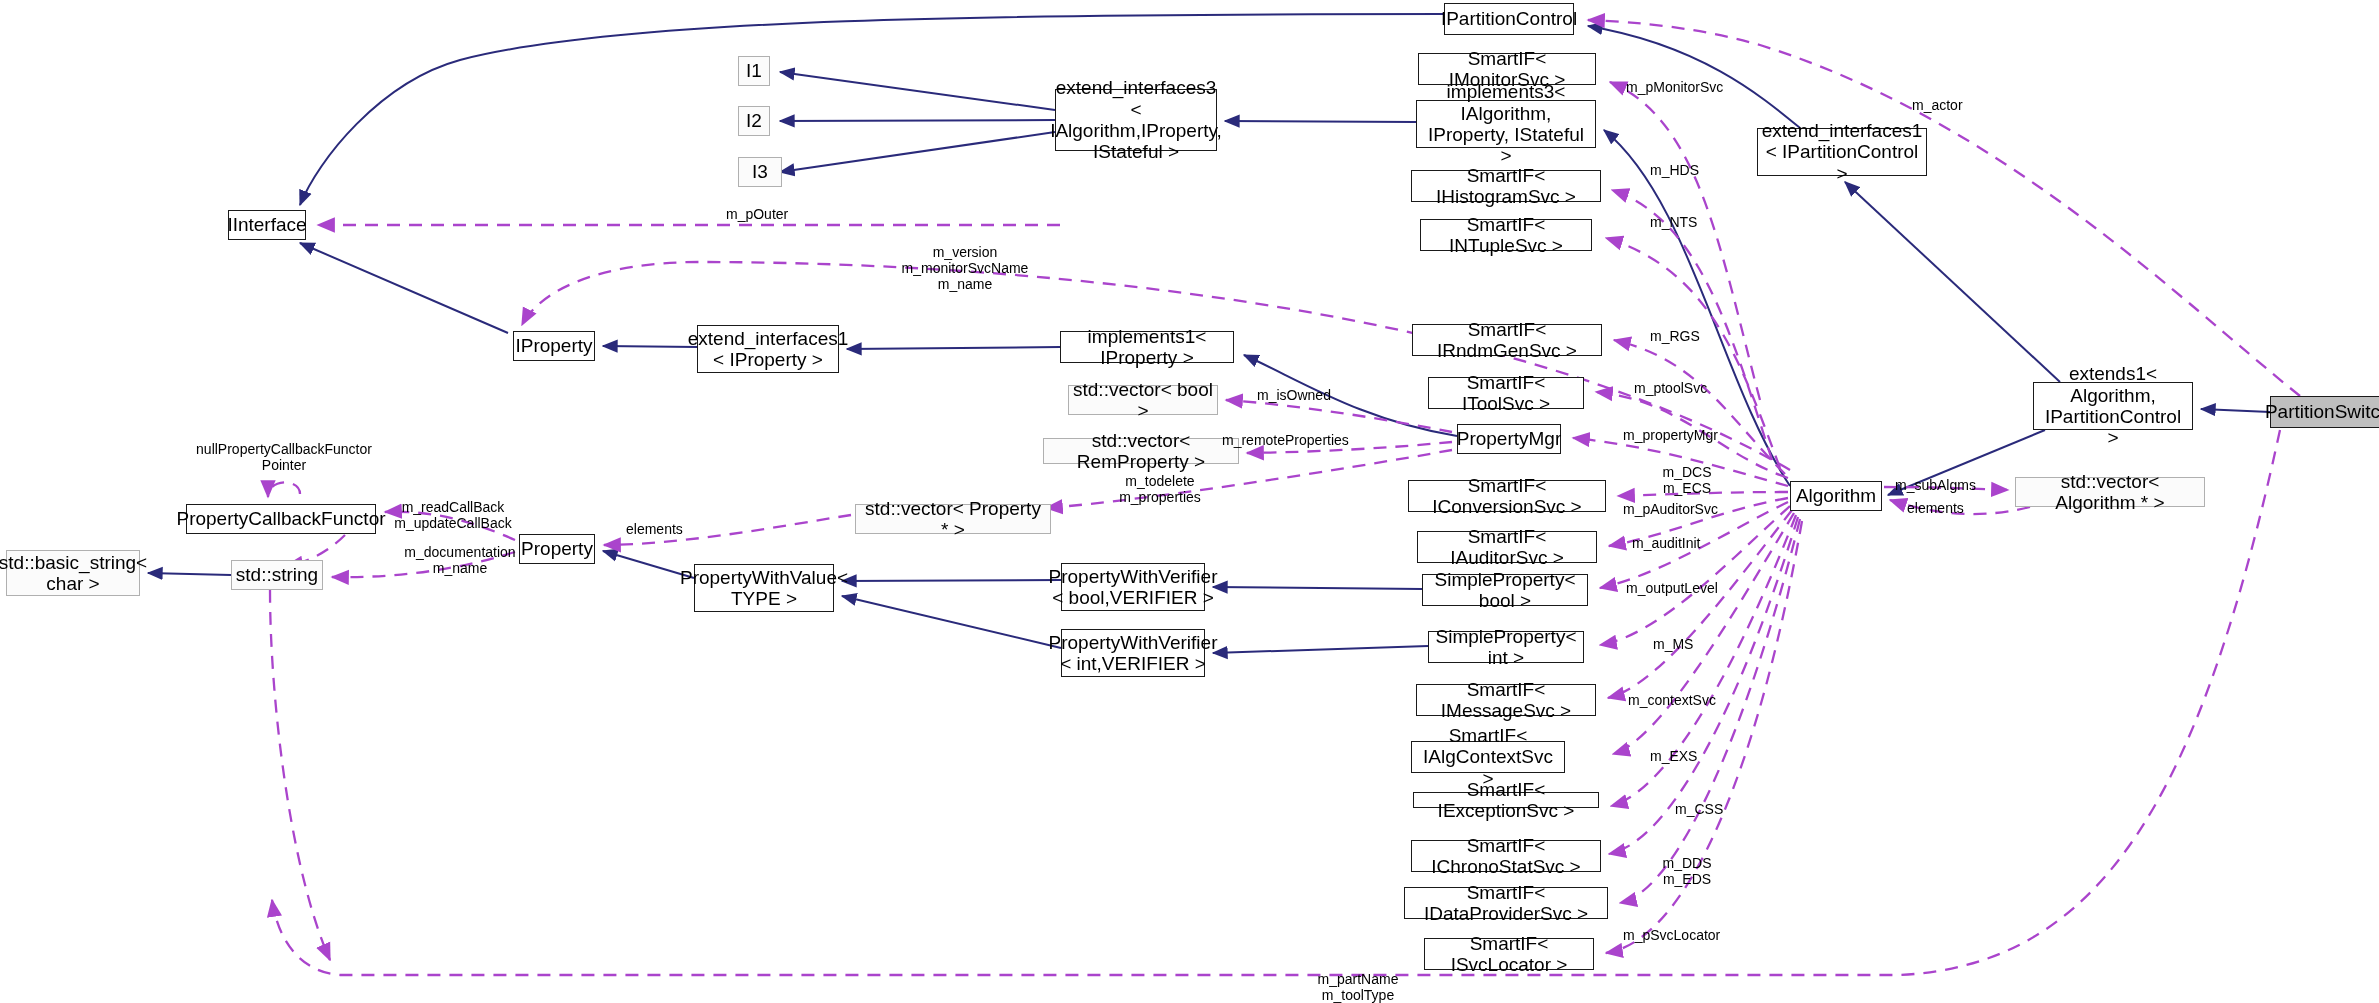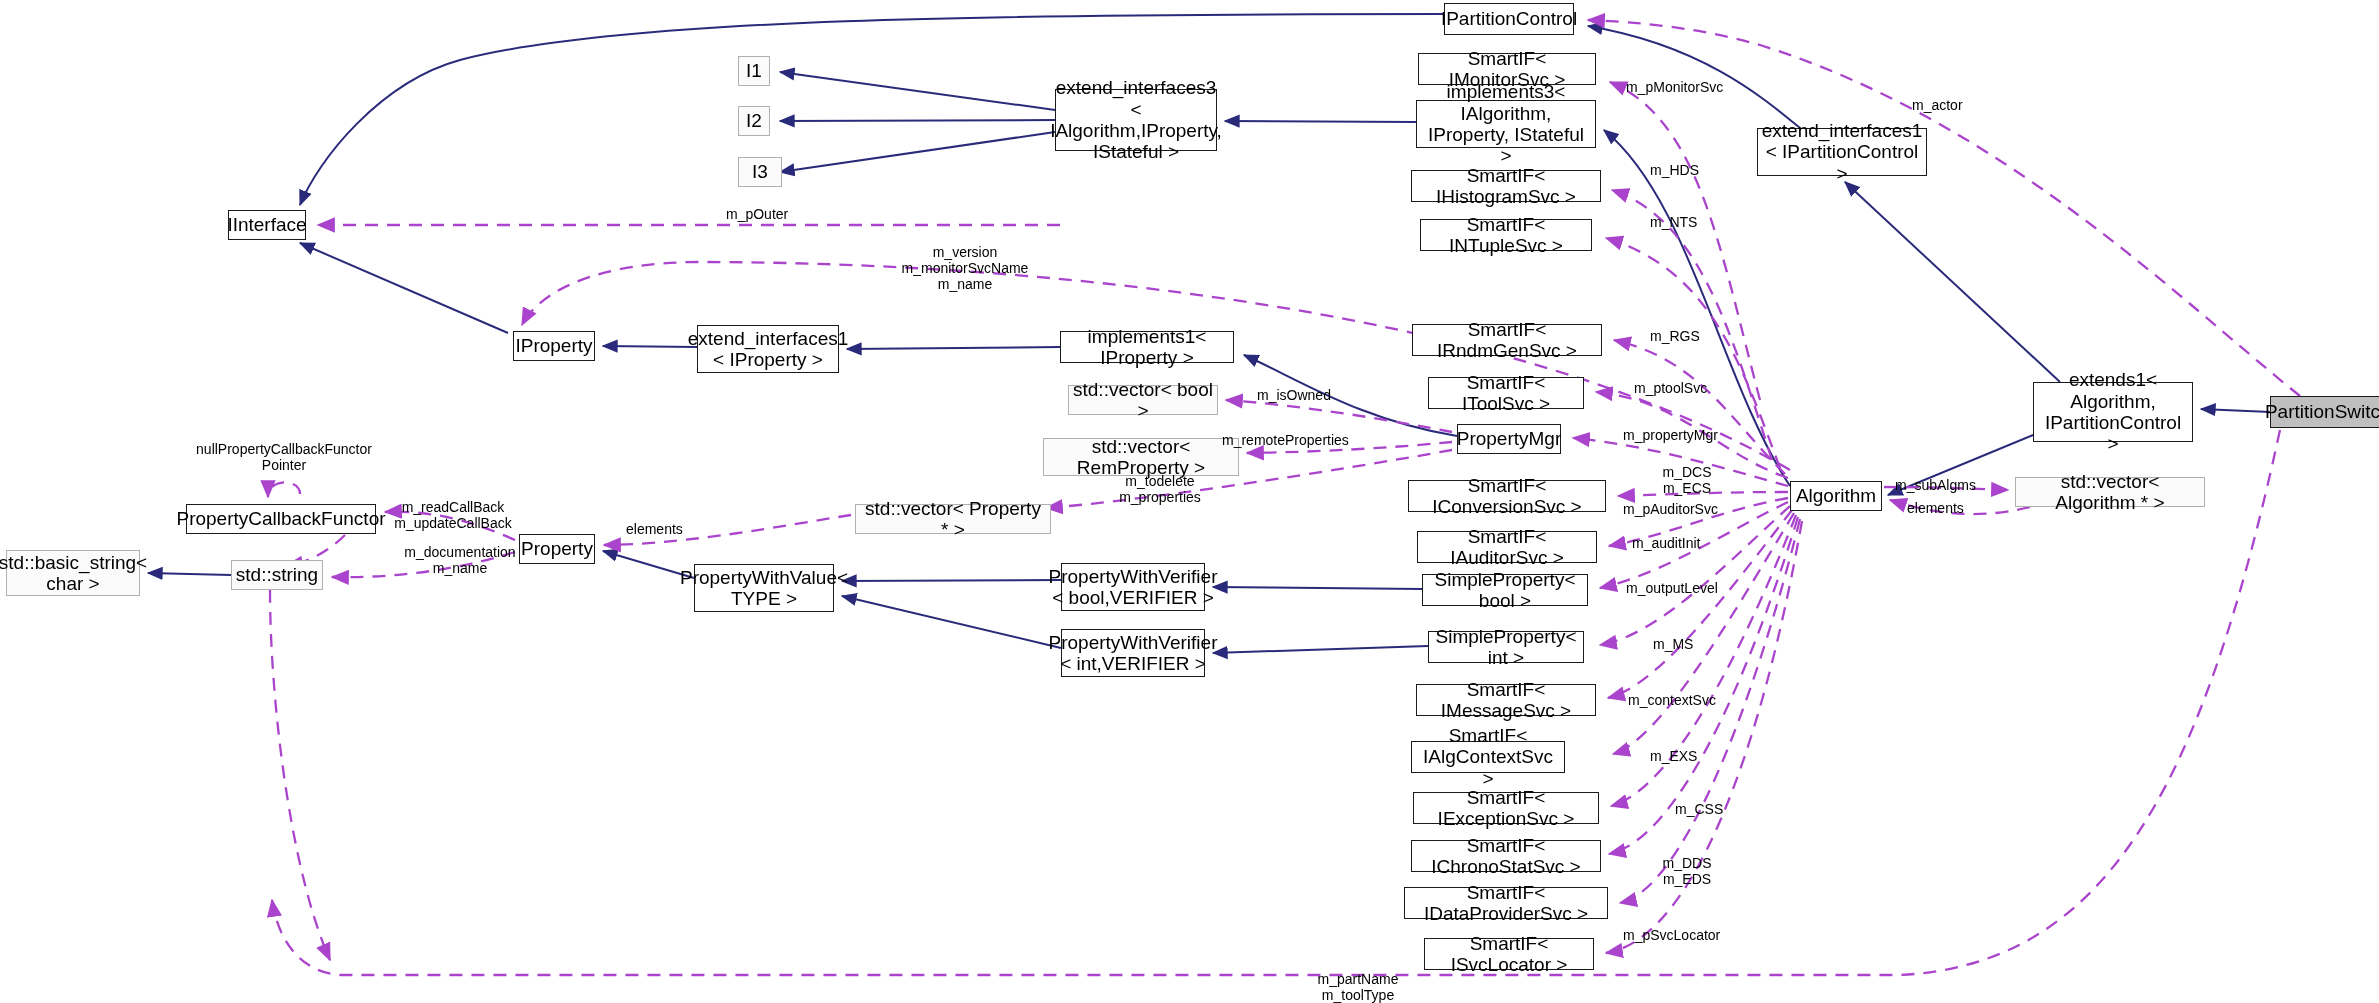"extends1< Algorithm," div.node { height: 60px -> 48px }
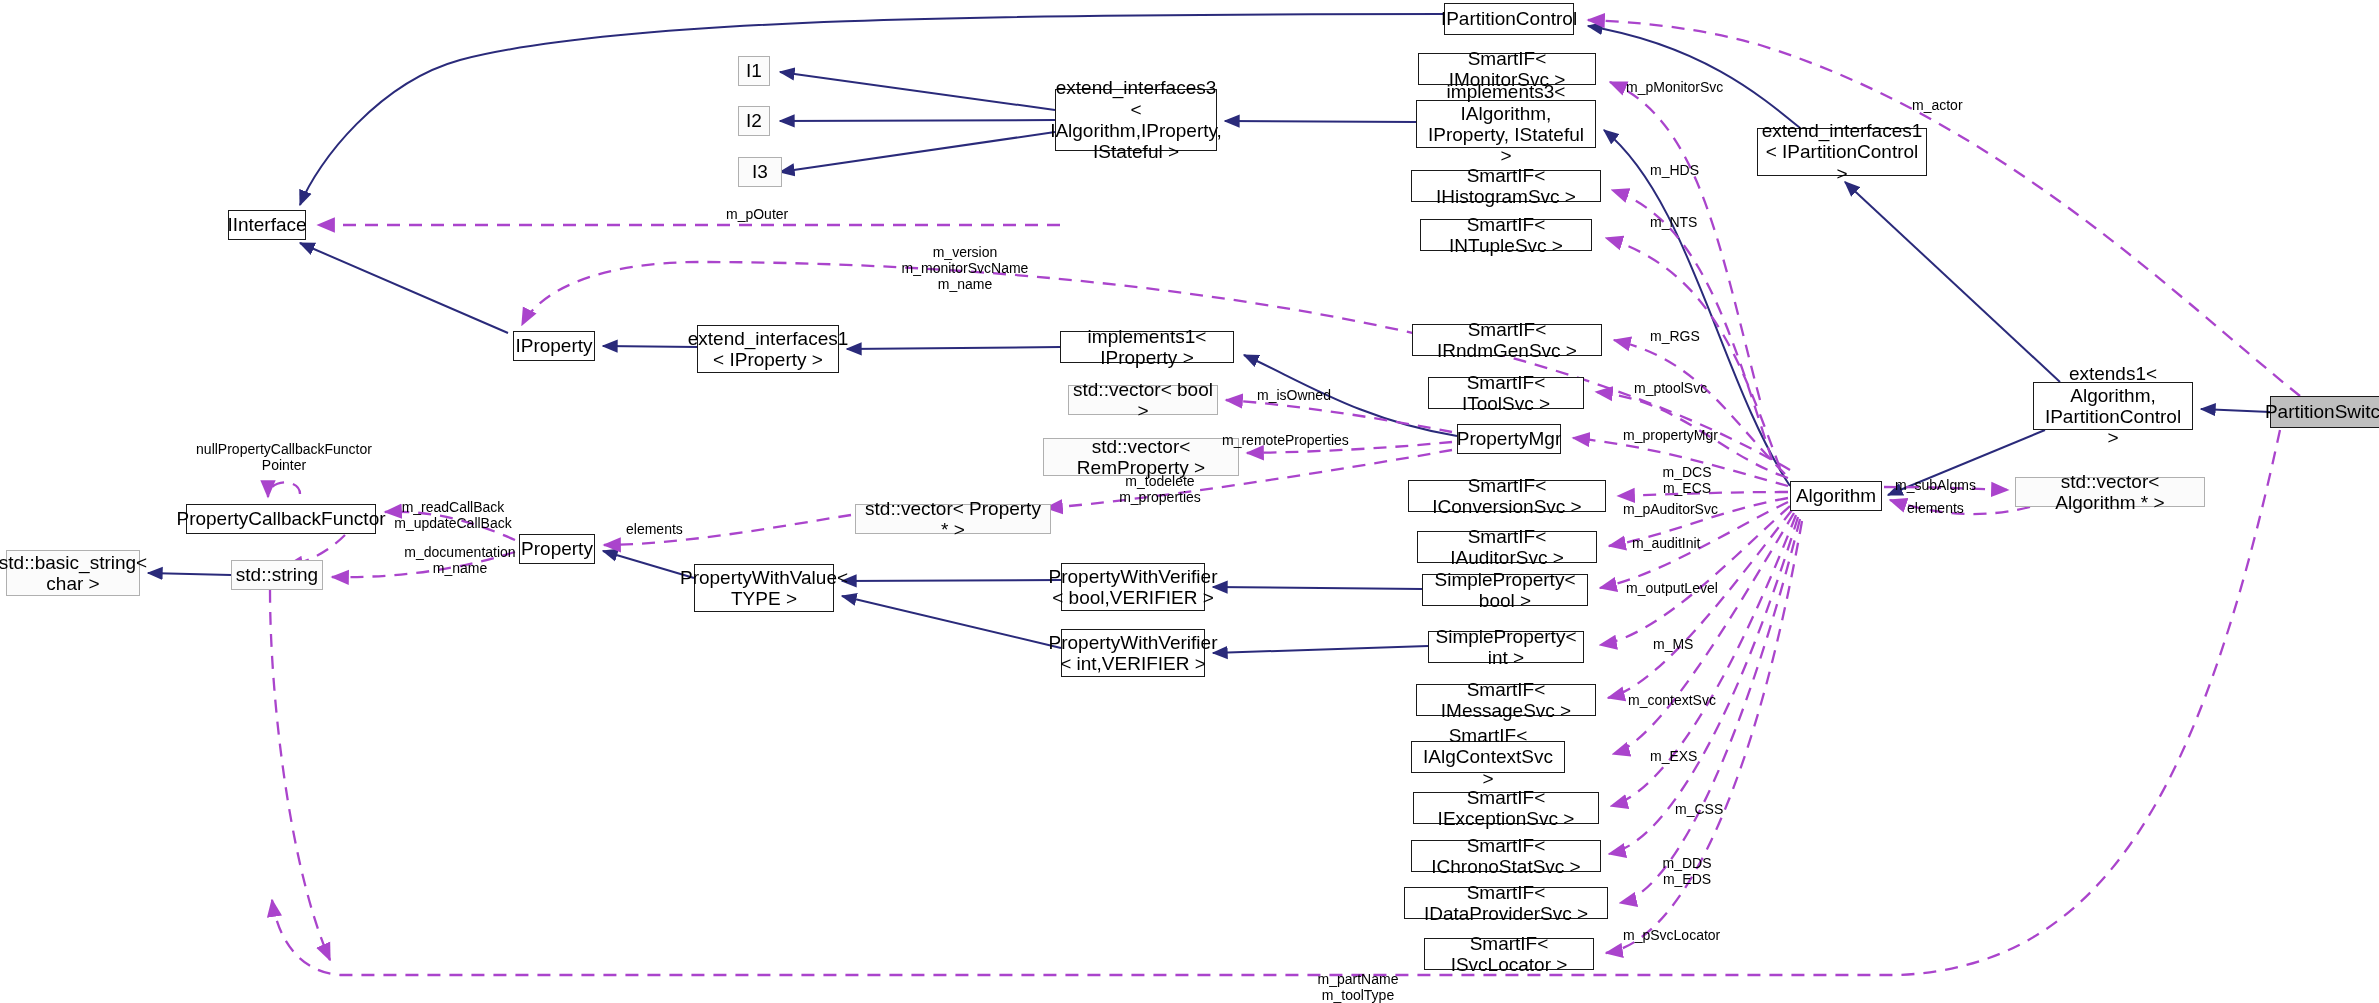"std::vector< RemProperty >" div.node { height: 38px -> 26px }
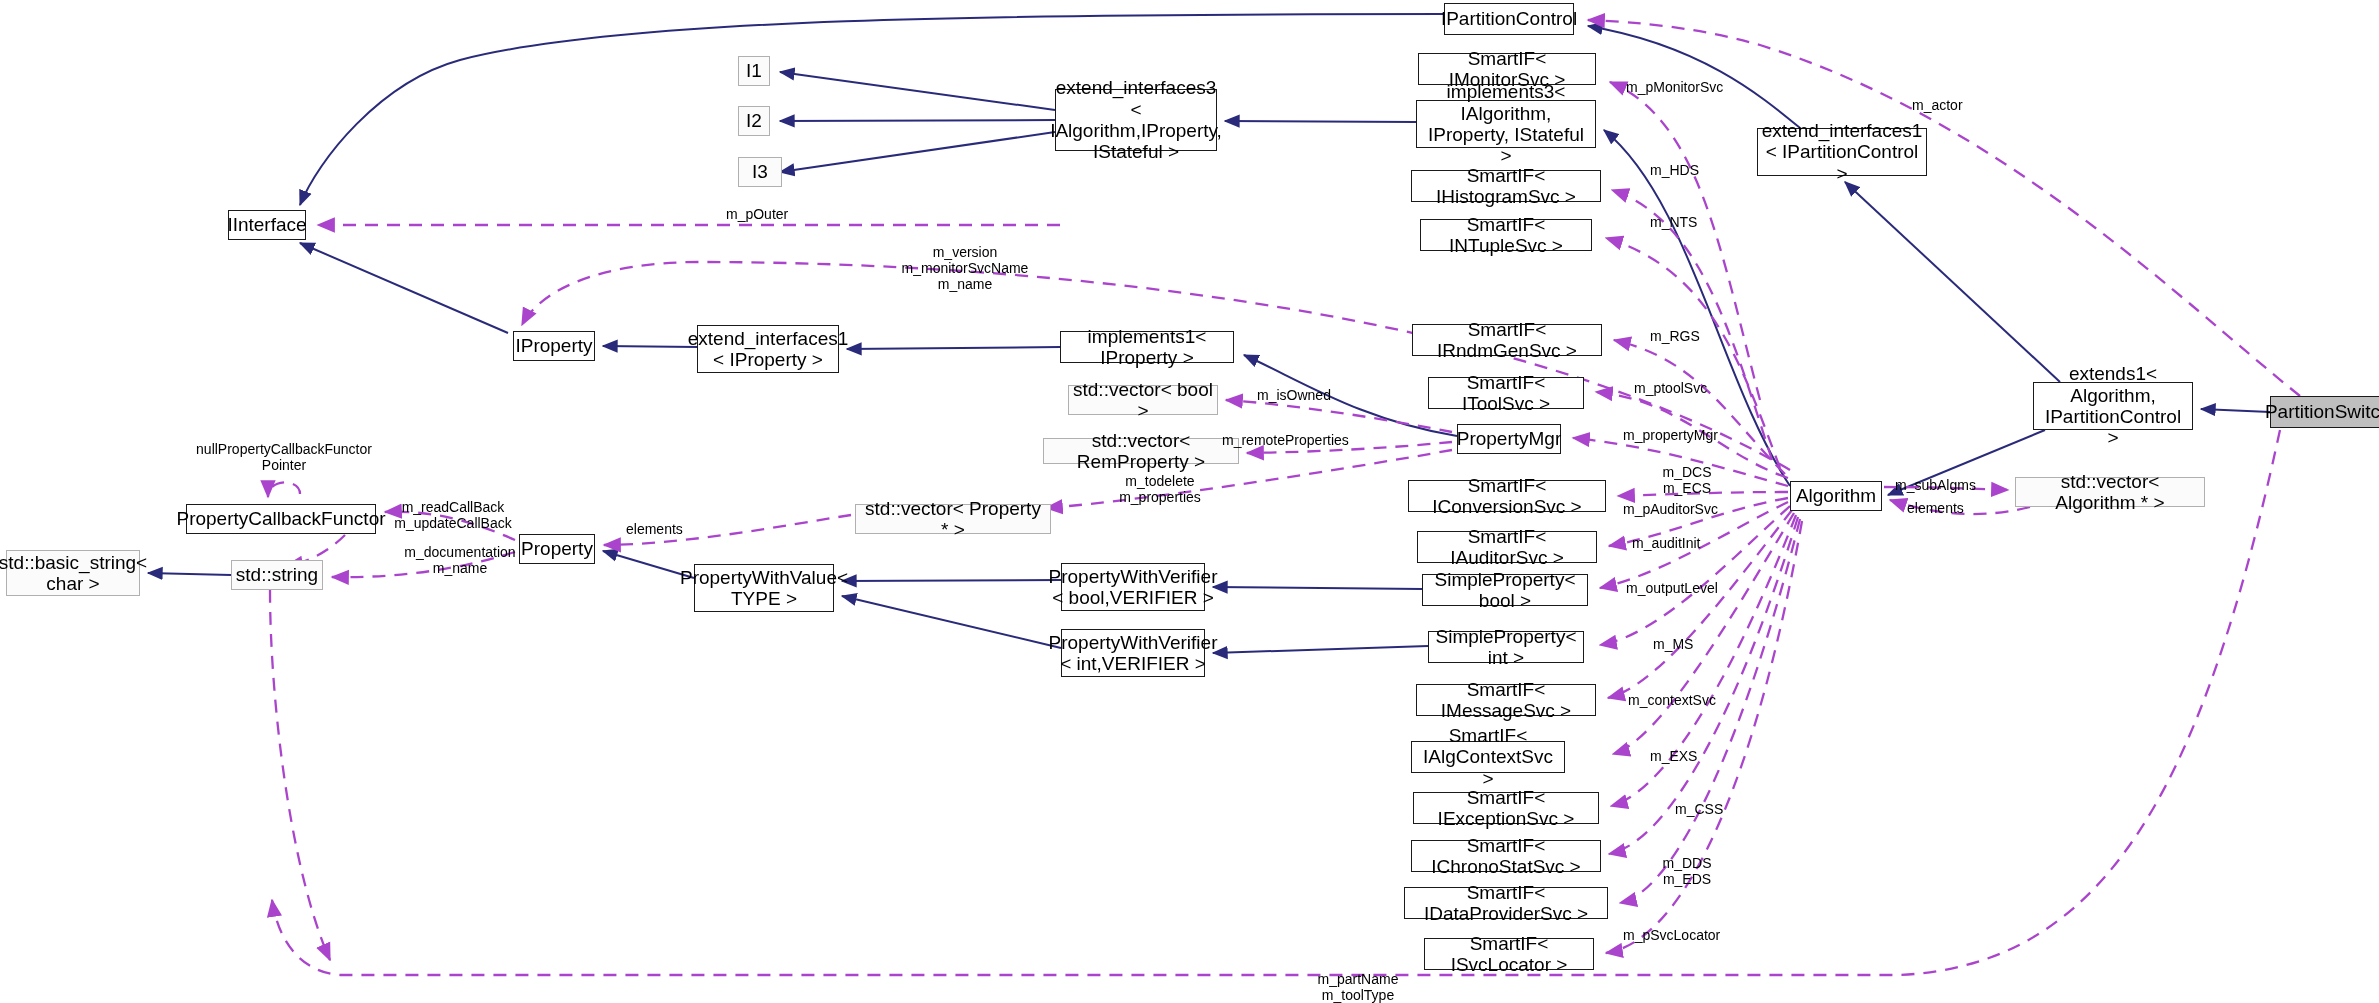"SmartIF< IExceptionSvc >" div.node { height: 32px -> 16px }
